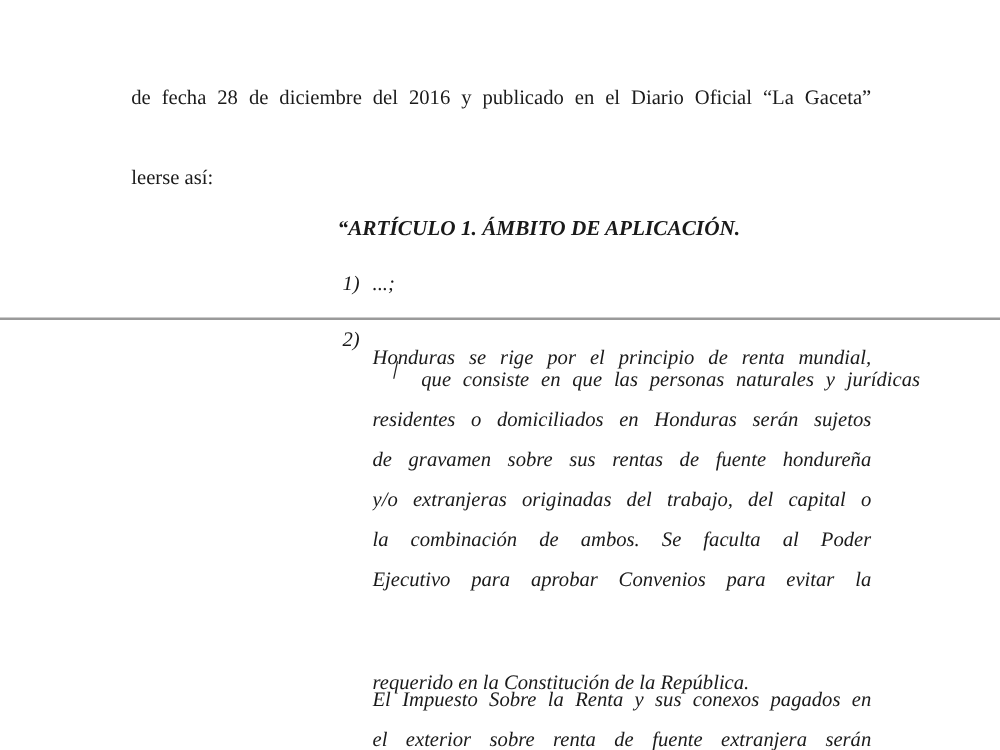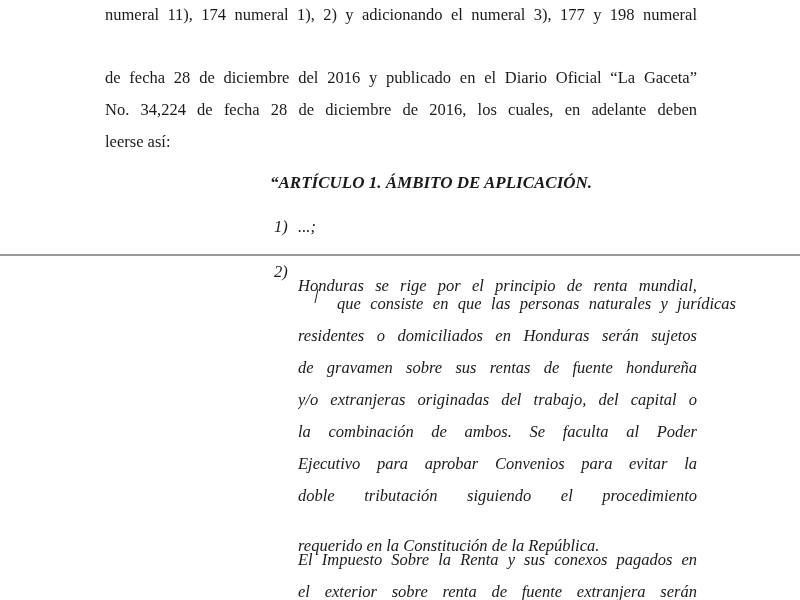"numeral 11), 174 numeral 1)," div.line { html: <div>numeral 11), 174 numeral 1), 2) y adicionando el numeral 3), 177 y 198 numeral</div> -> none }
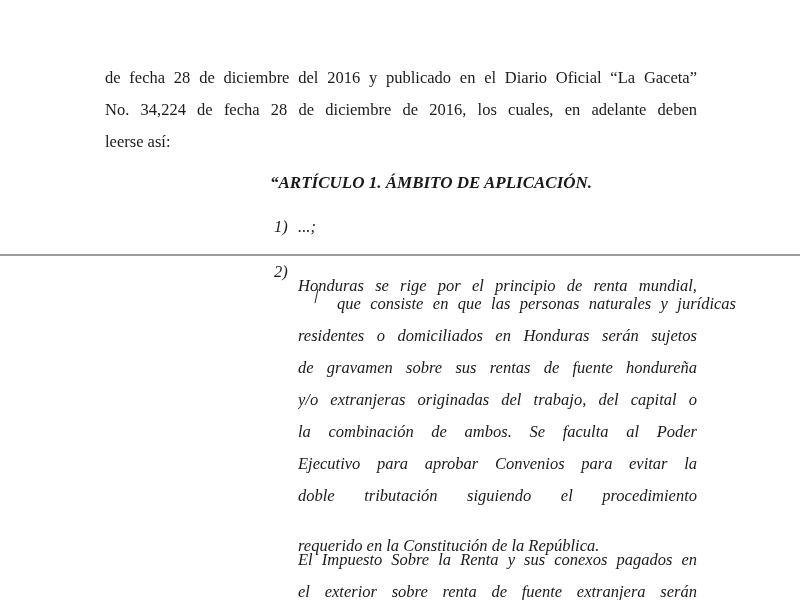"No. 34,224 de fecha 28" div.line { html: <div>No. 34,224 de fecha 28 de diciembre de 2016, los cuales, en adelante deben</div> -> none }
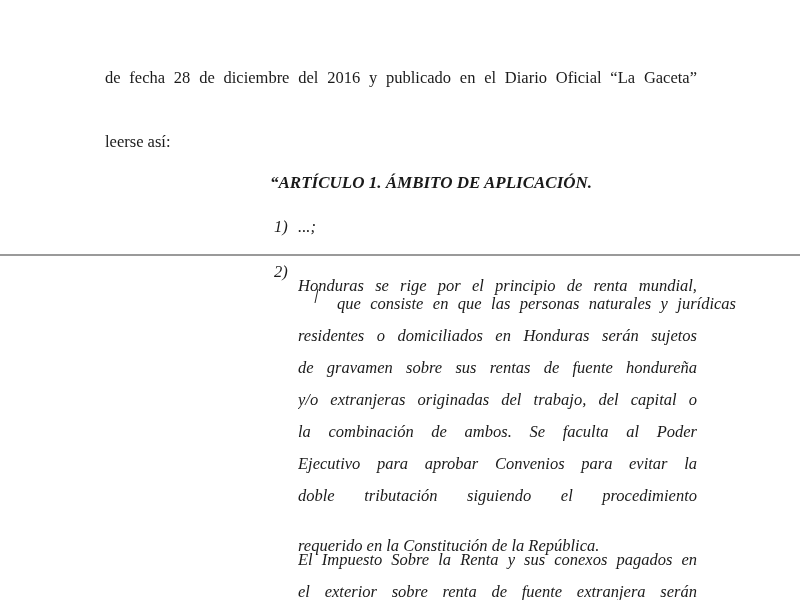"doble tributación siguiendo el" div.line { html: <div>doble tributación siguiendo el procedimiento</div> -> none }
